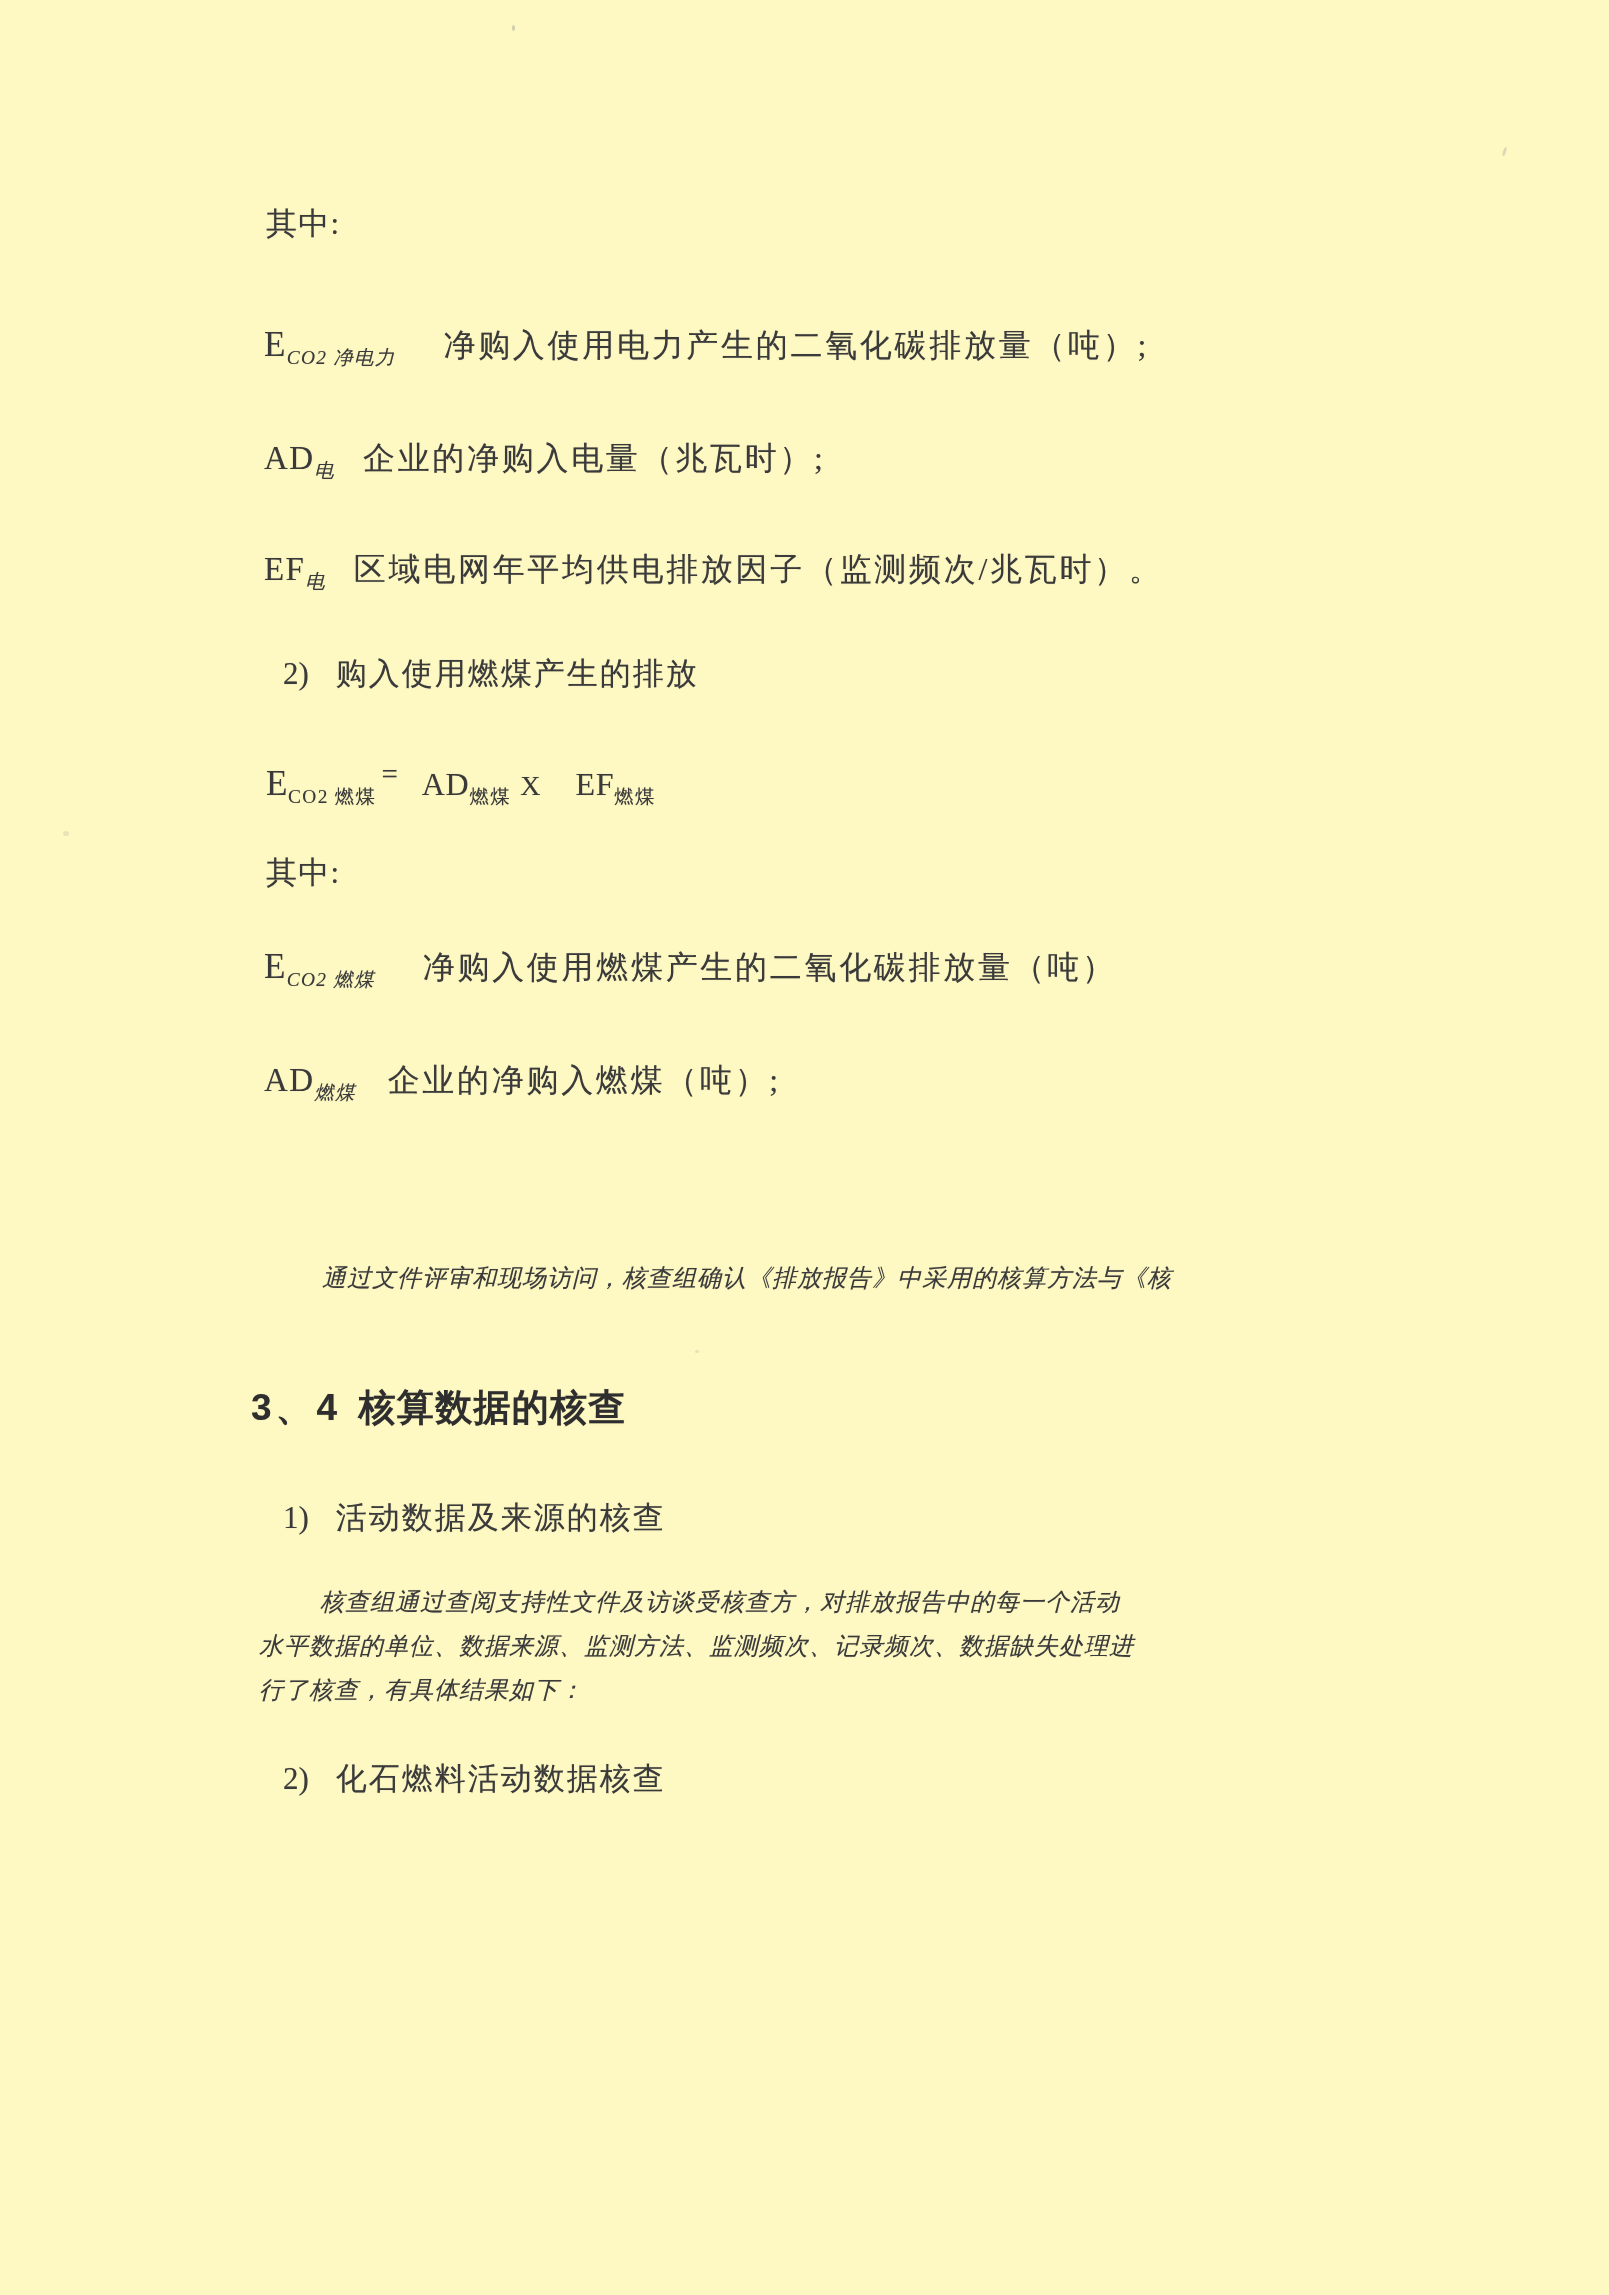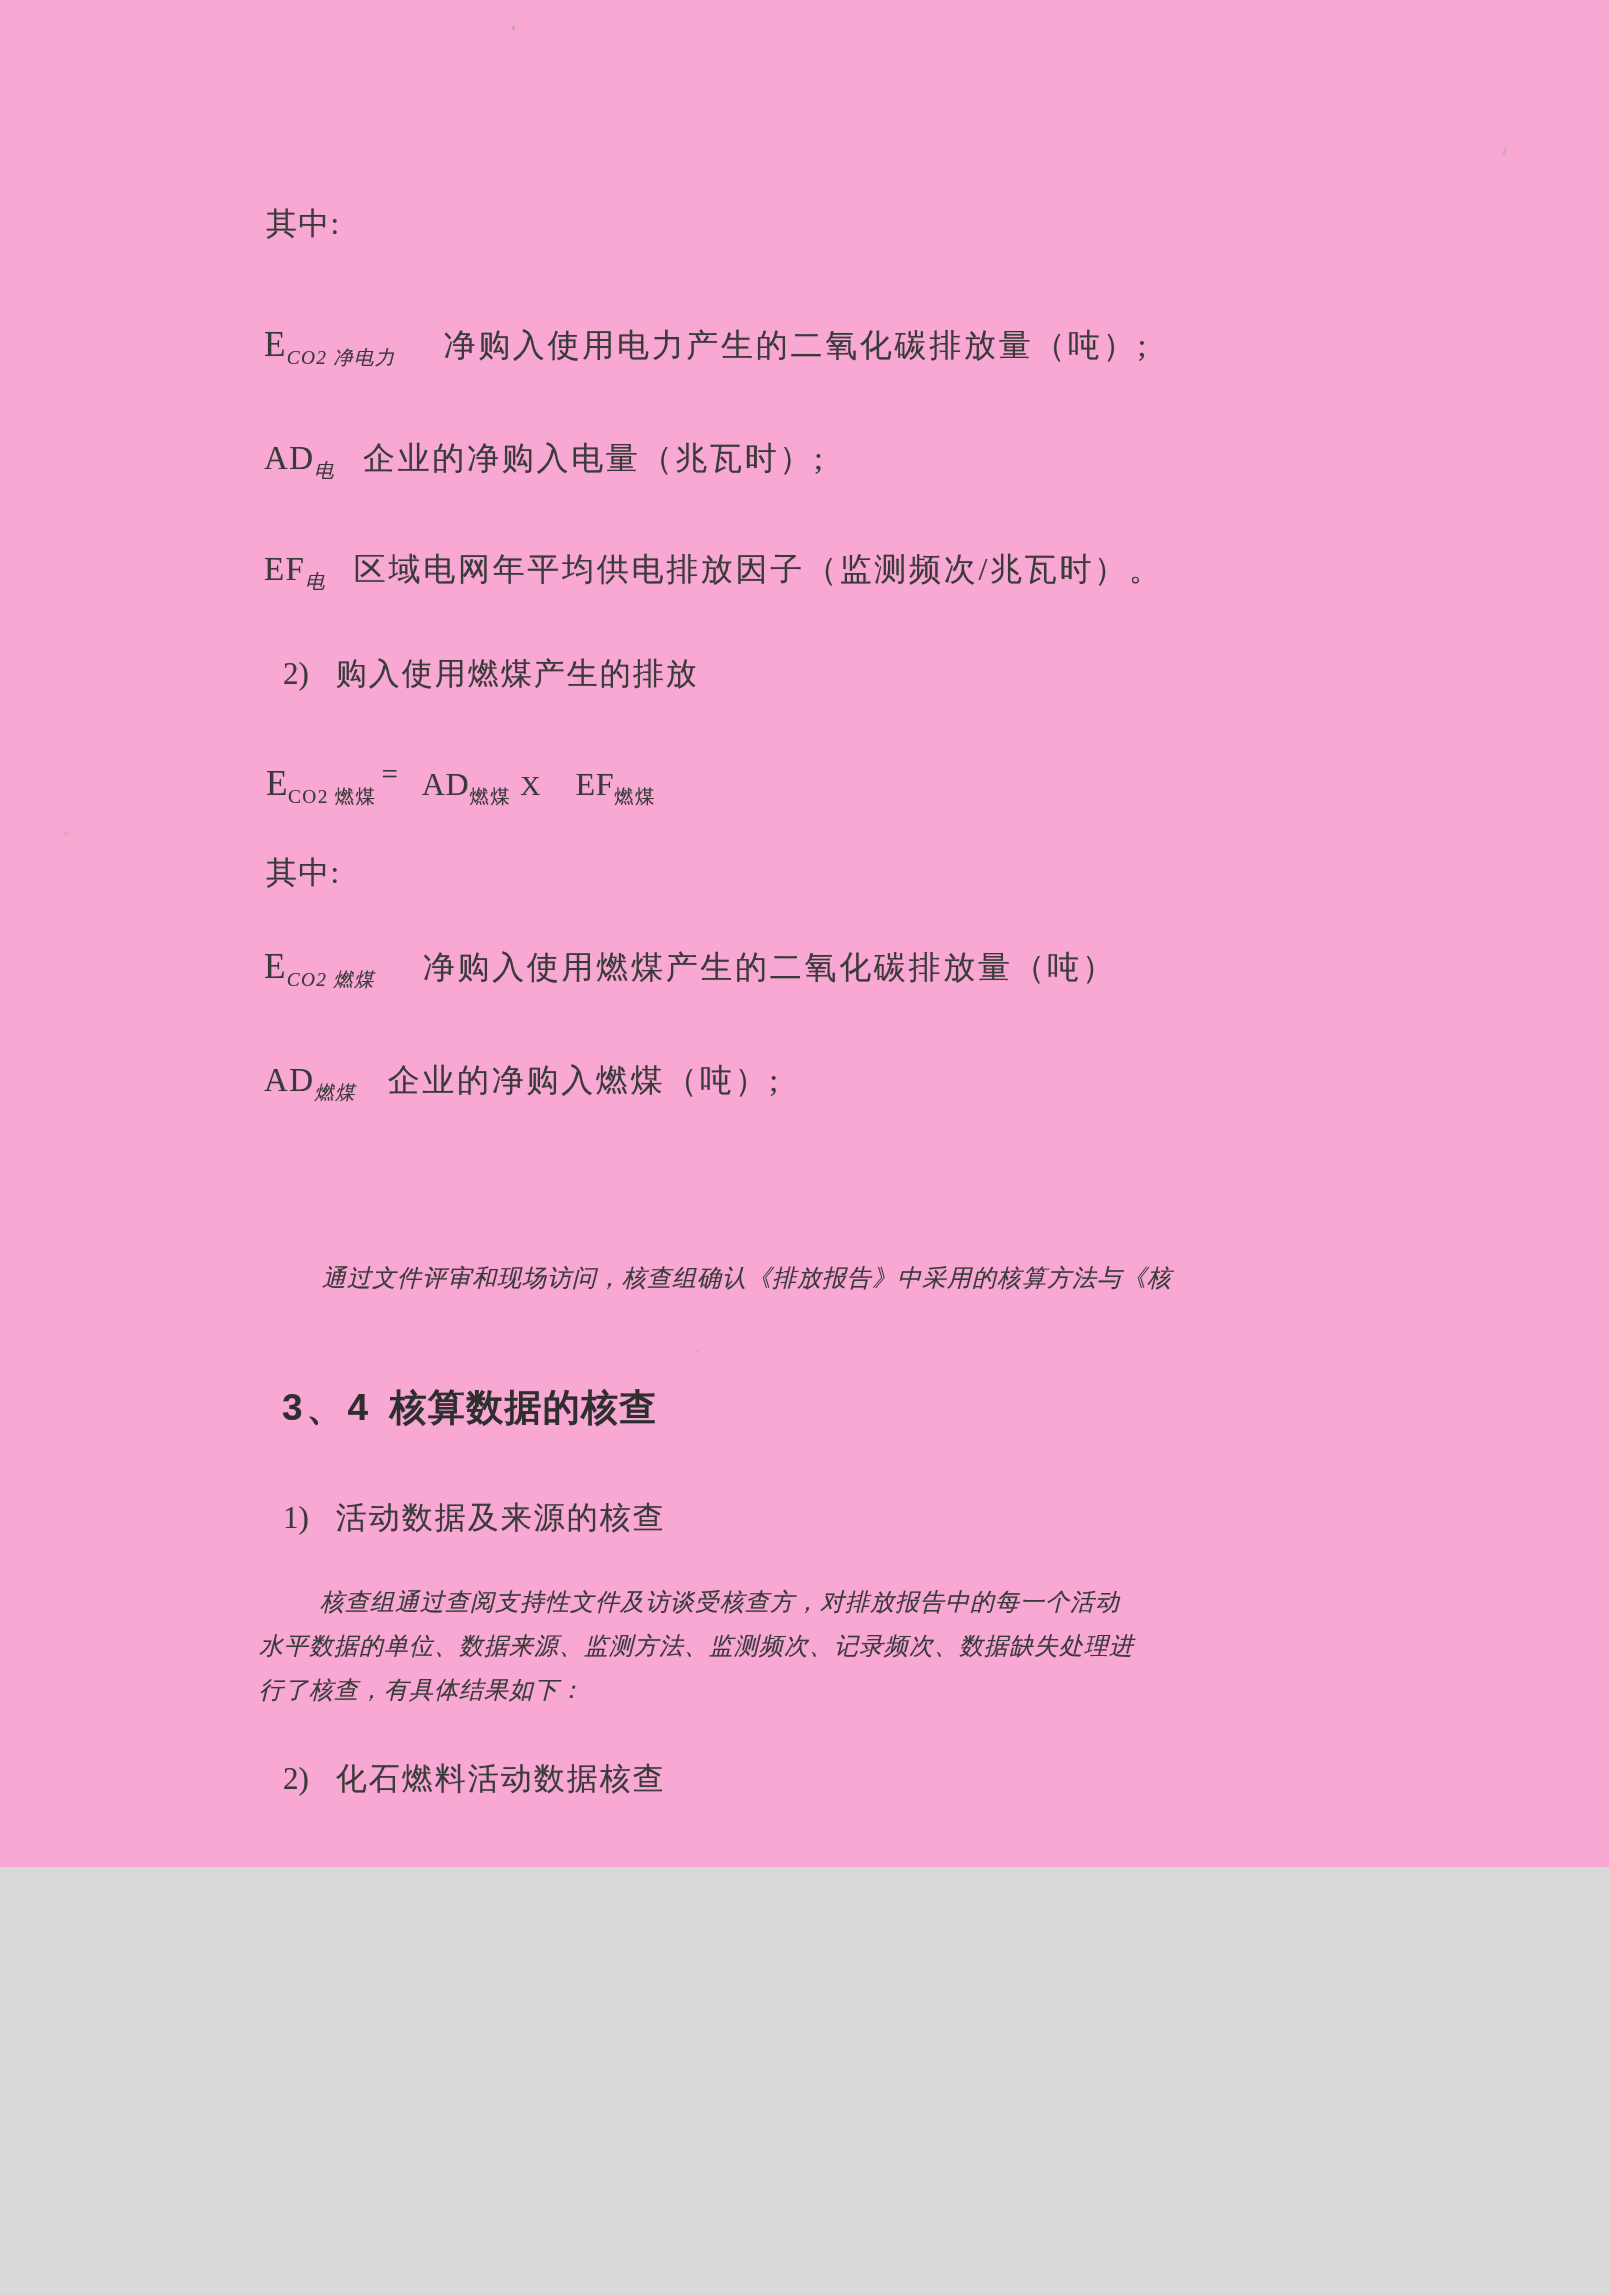"其中:" .page { background: #f9a8d4 -> #fef9c3; height: 1867px -> 2295px }
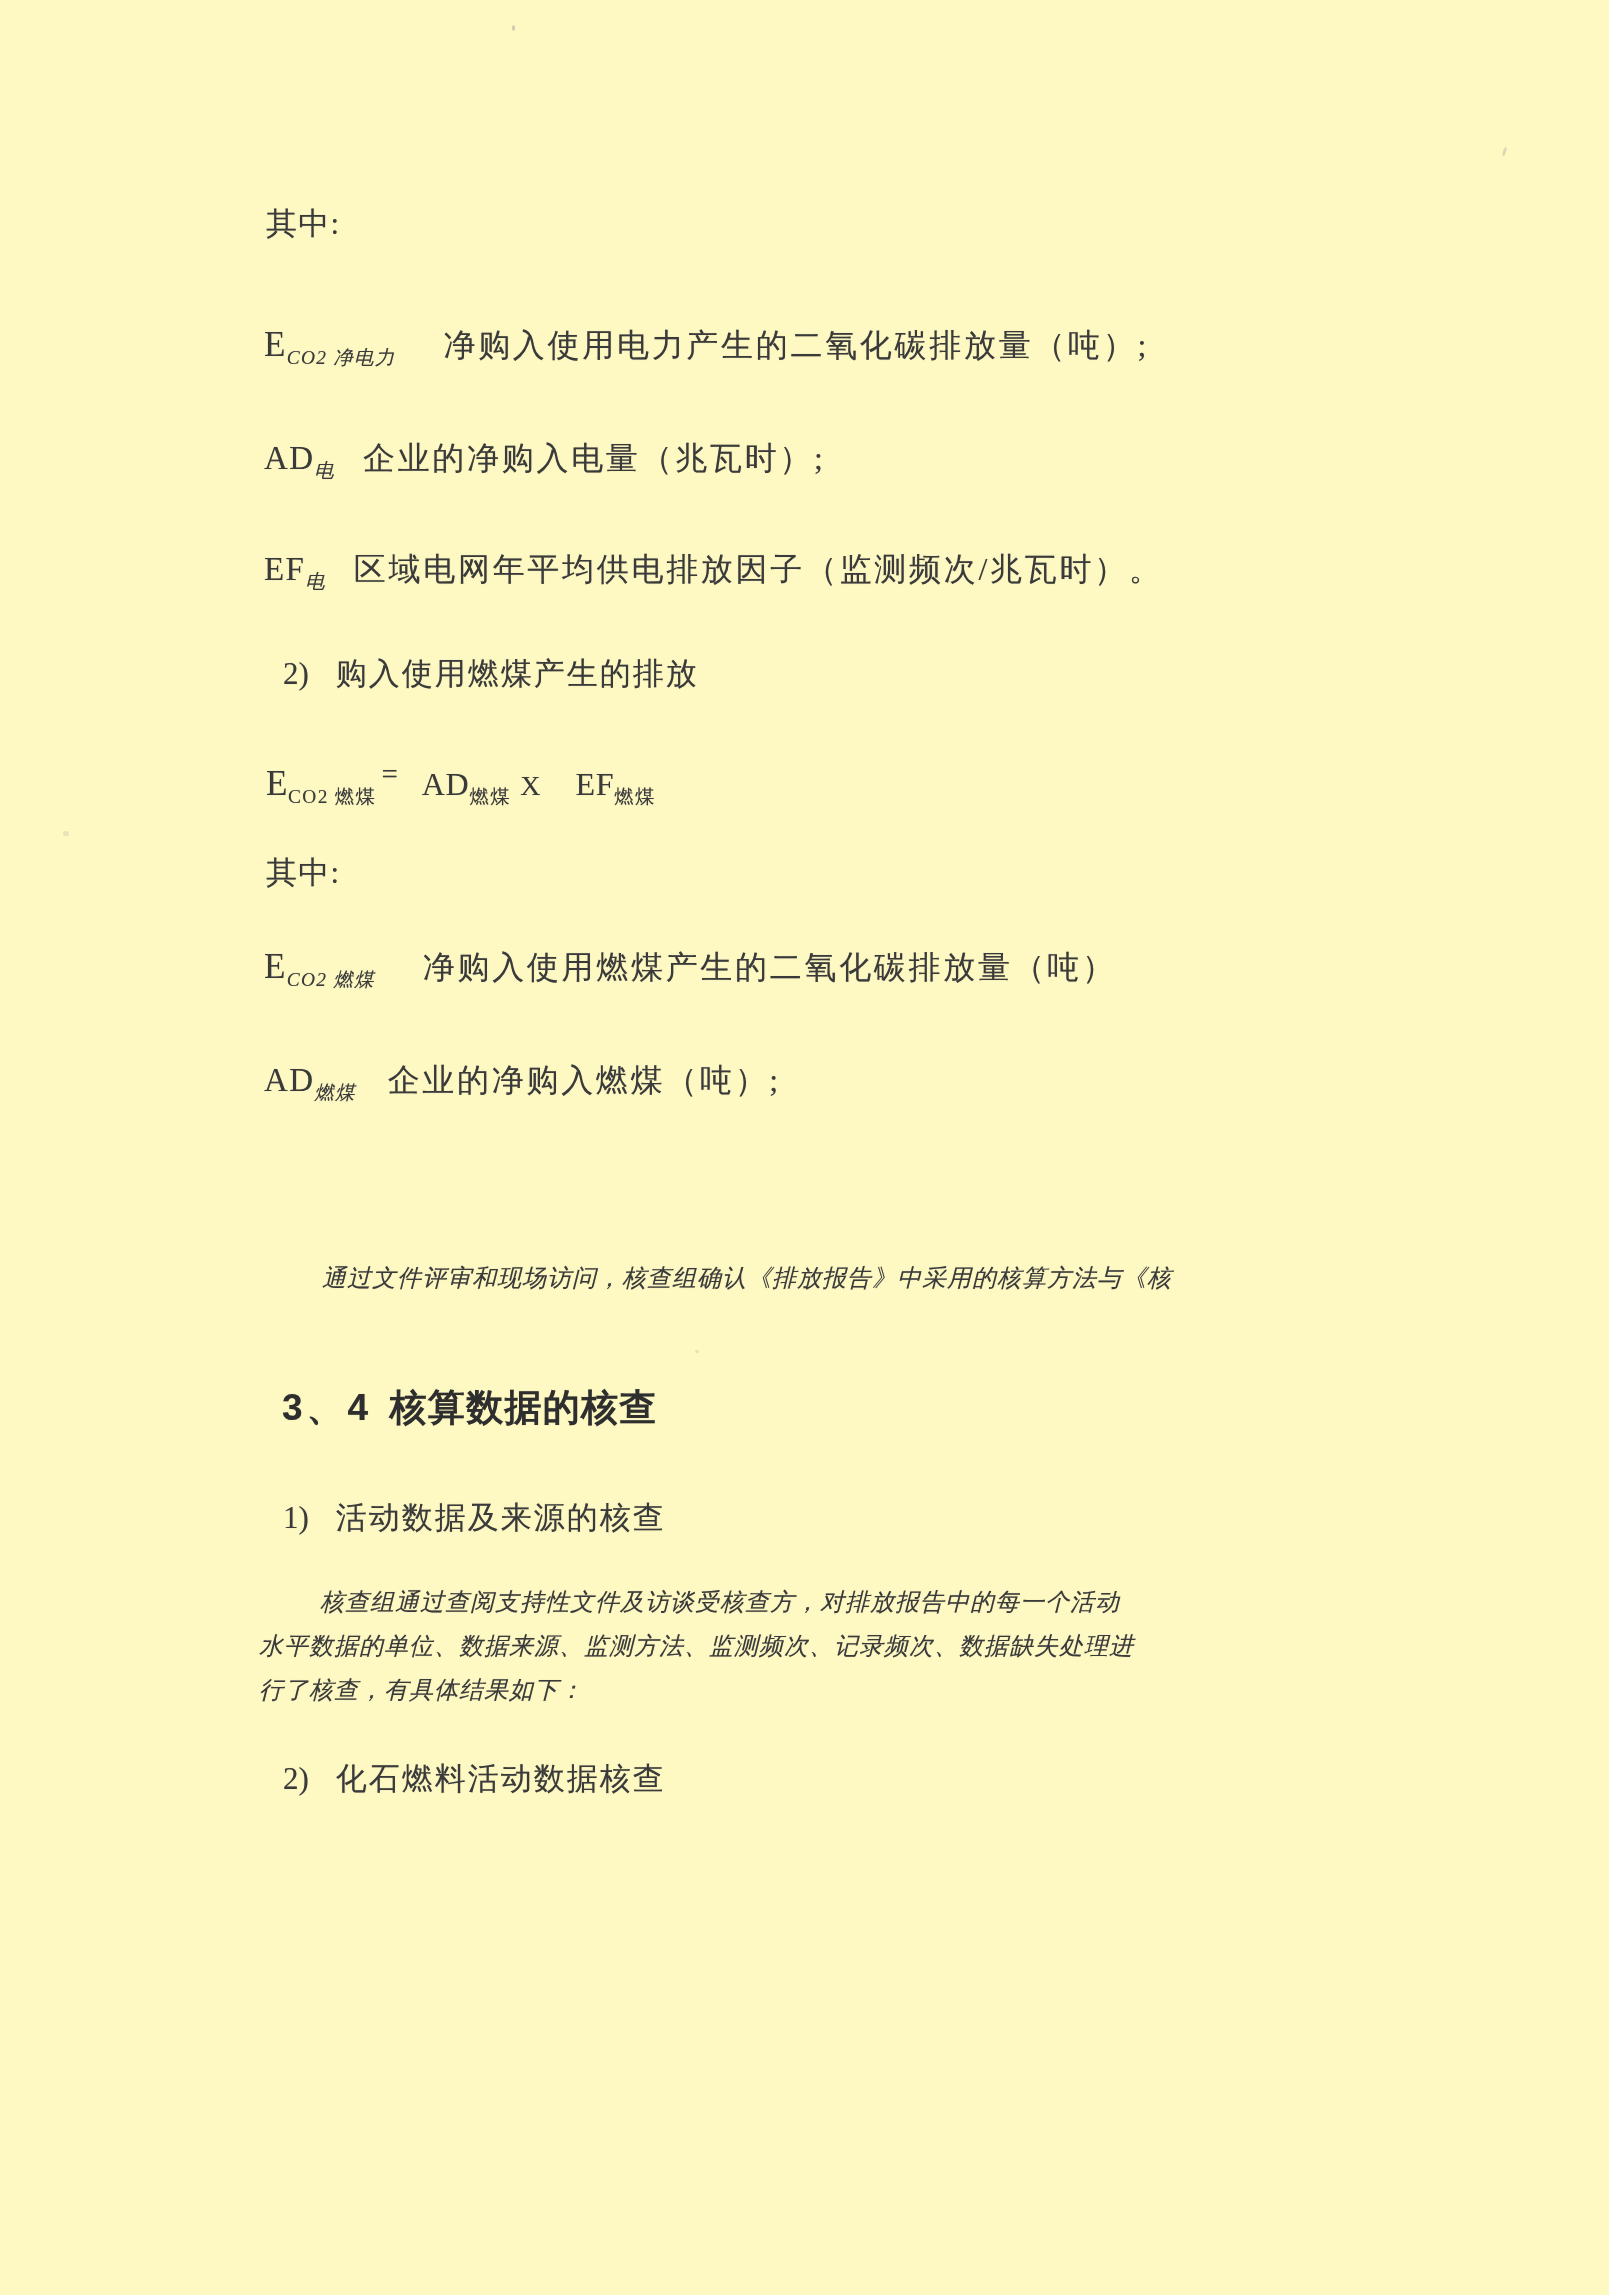"3、4 核算数据的核查" div.abs { left: 282px -> 251px }
